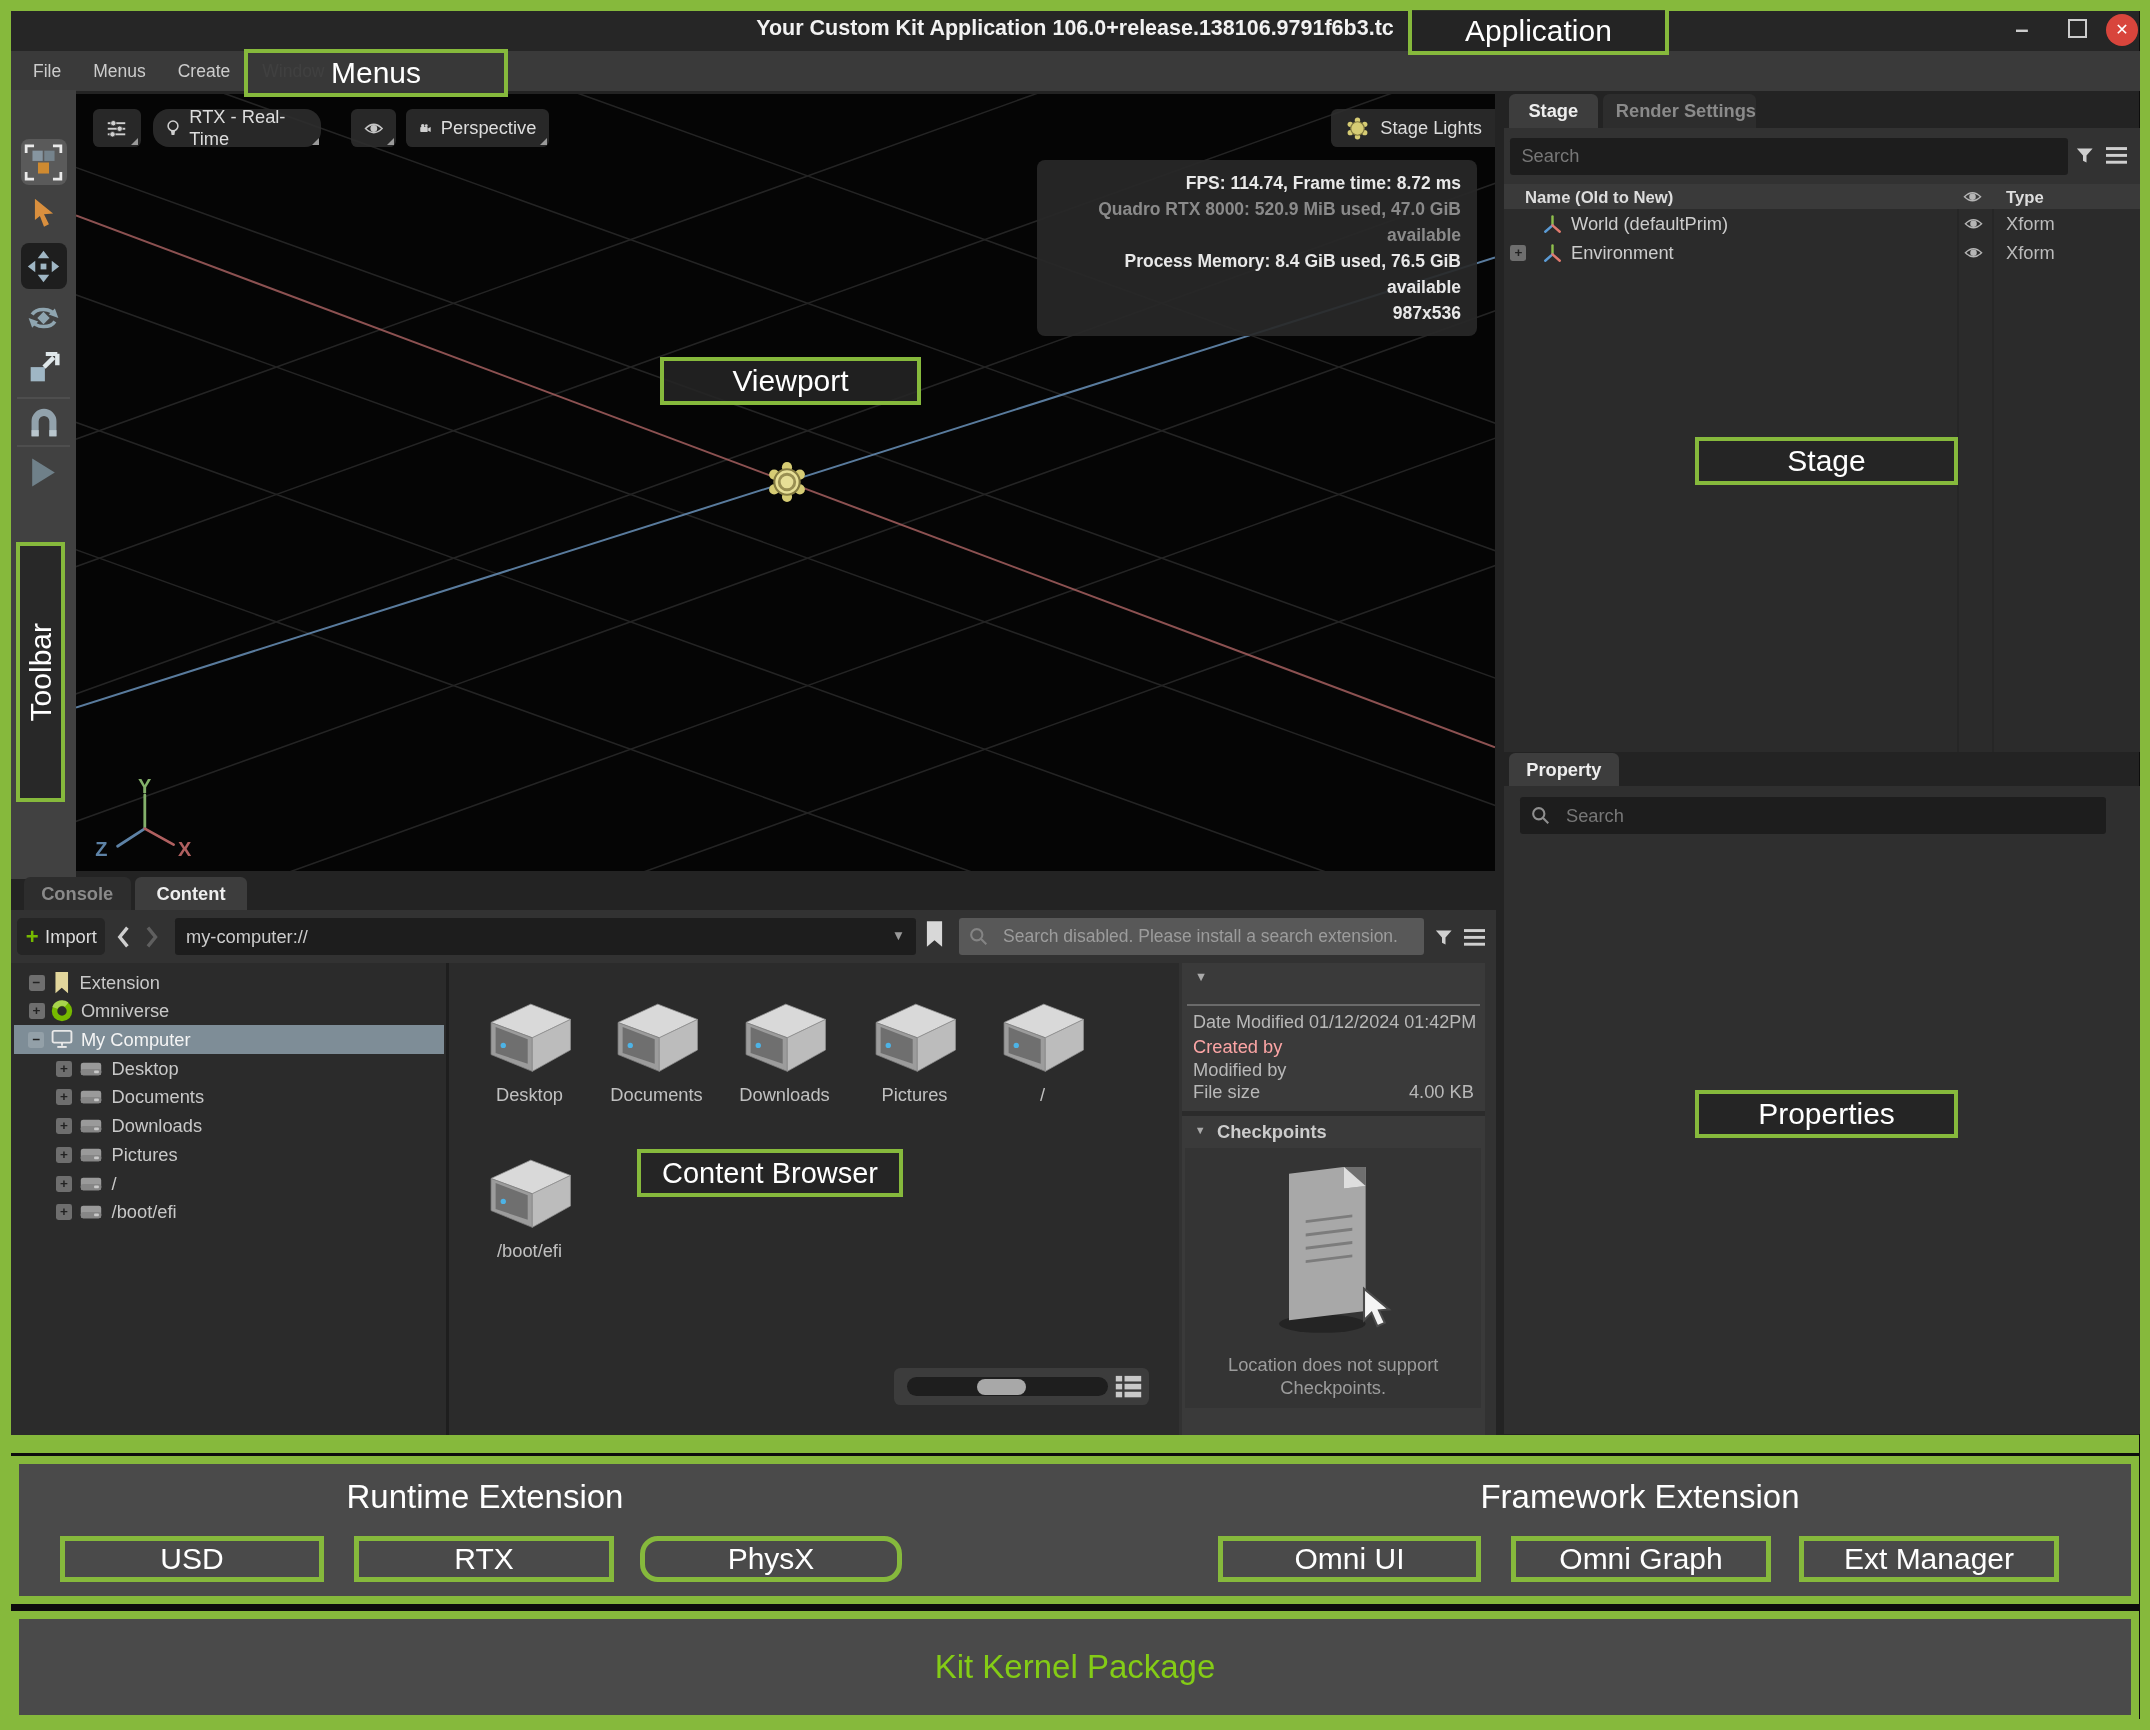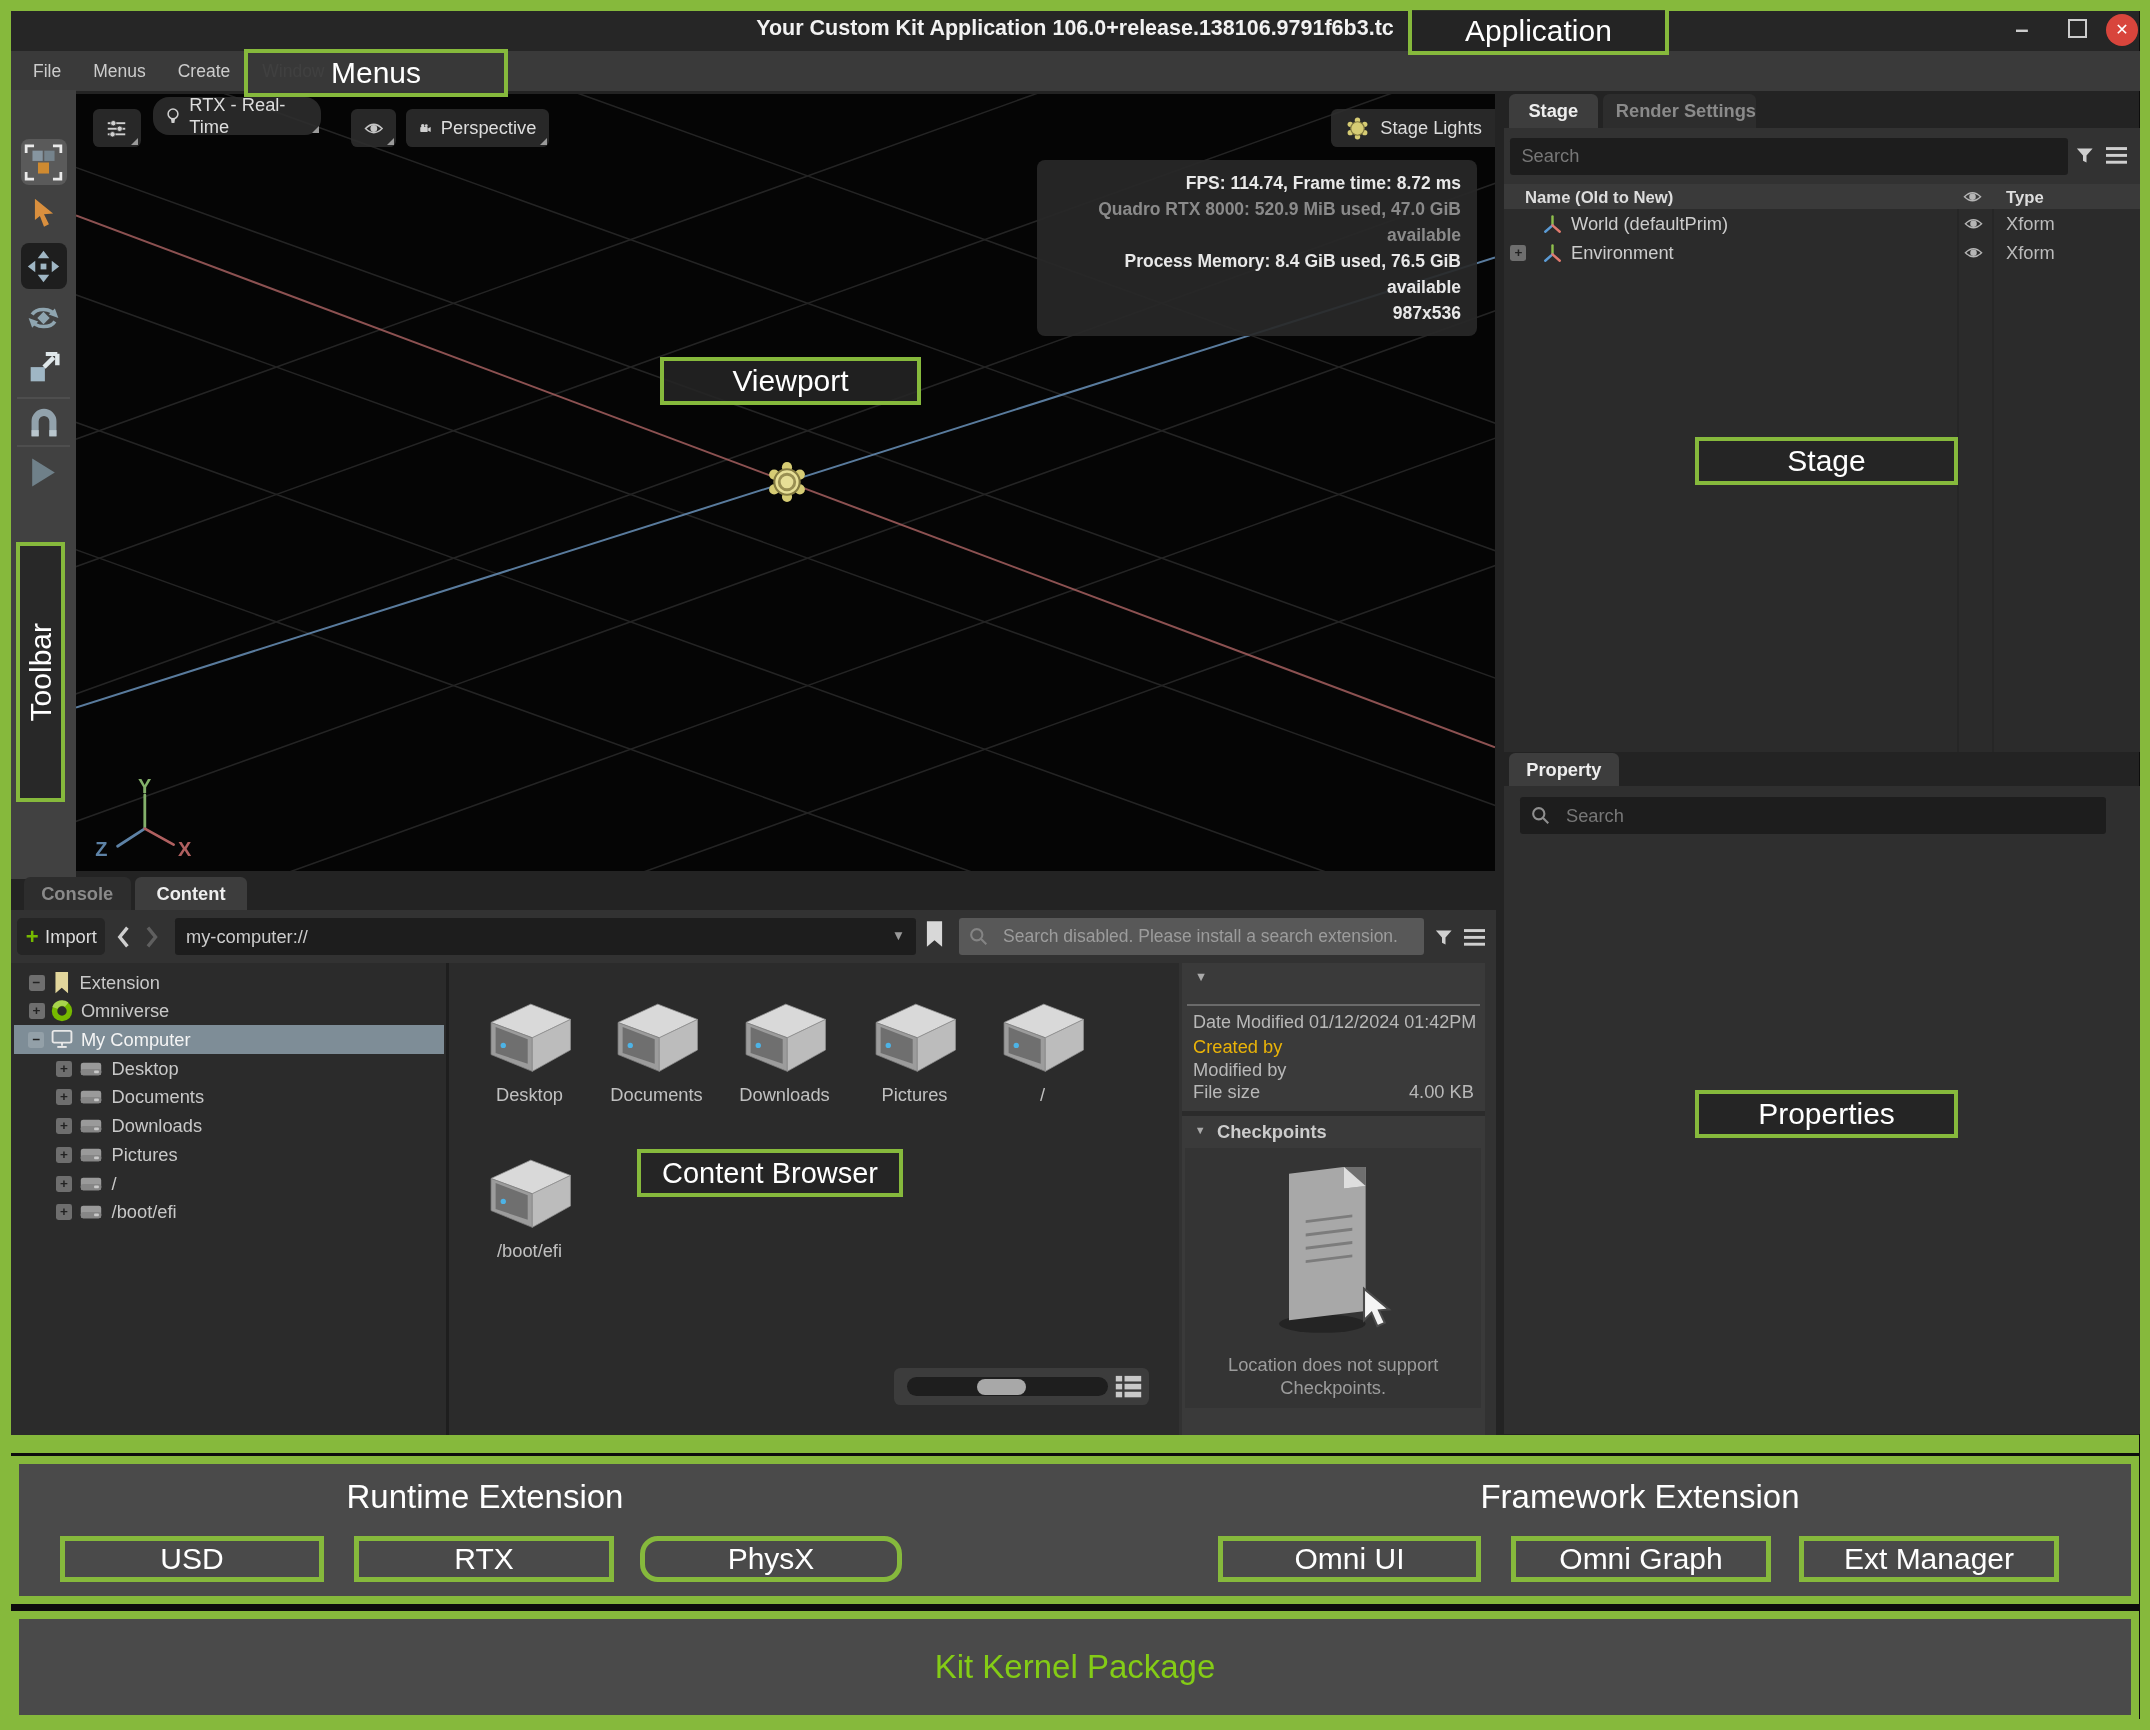"RTX - Real-Time" div.vp-btn { top: 3px -> 15px }
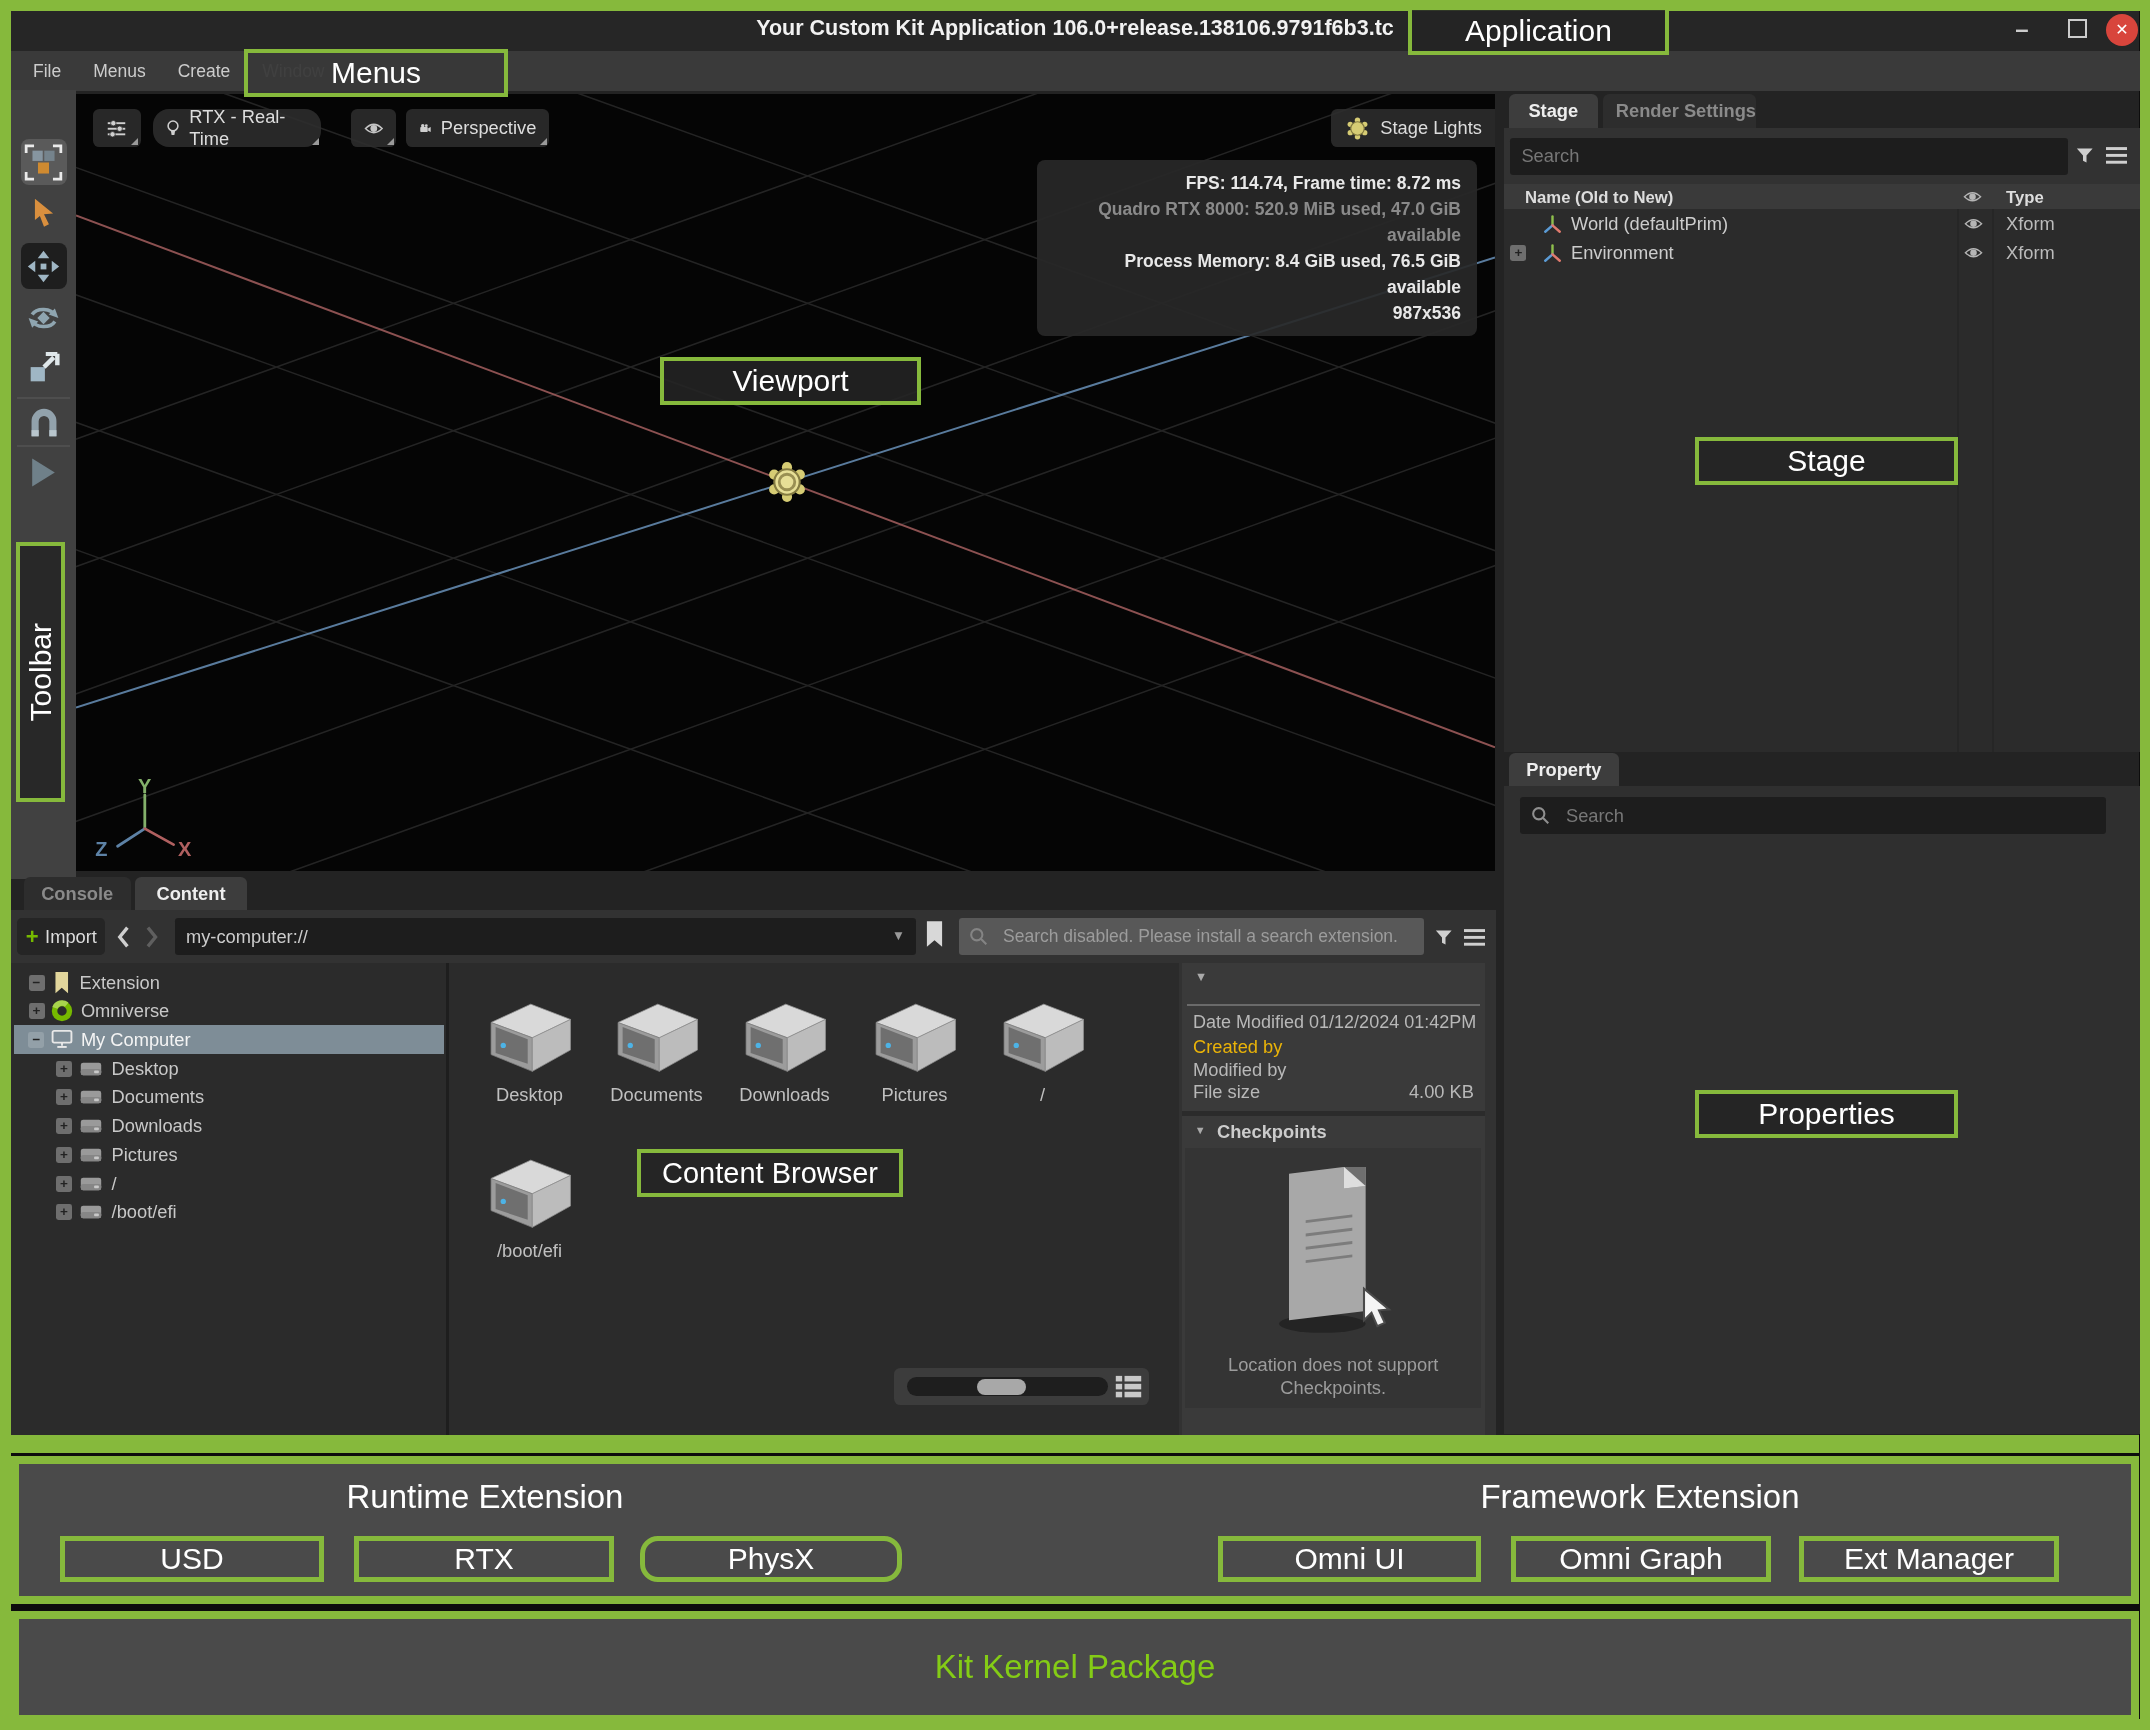"Created by" div.abs { color: #eab308 -> #fca5a5 }
